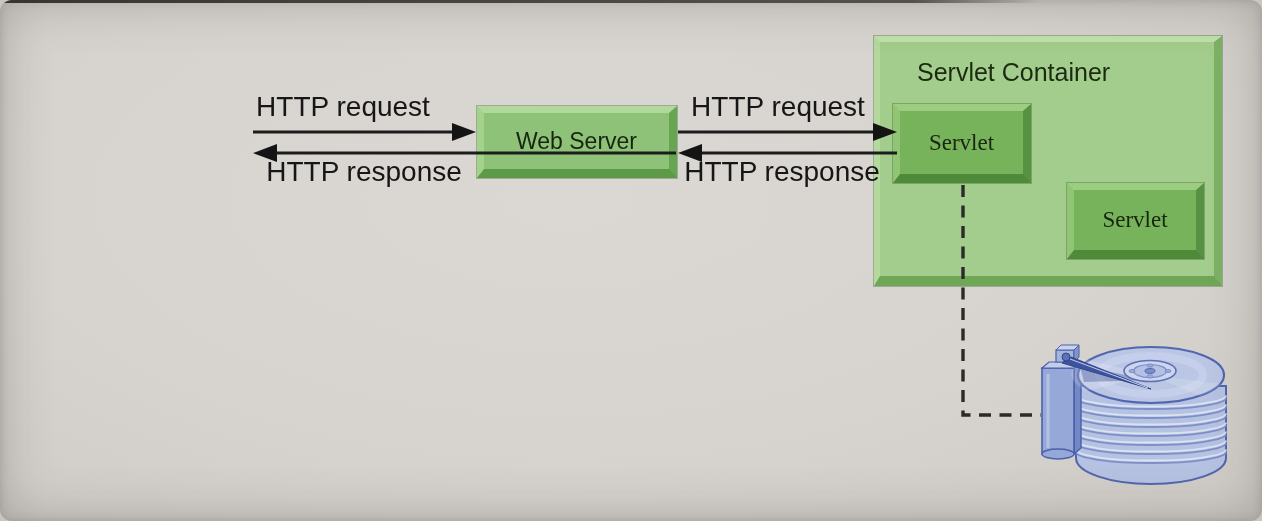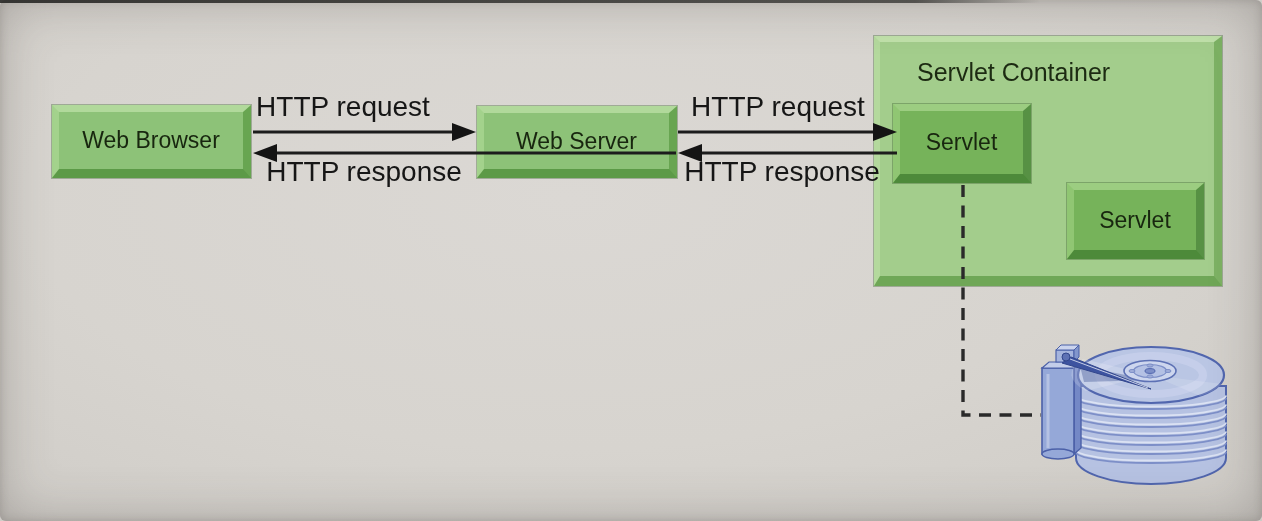"Servlet Container" #canvas { border-radius: 0 -> 12px }
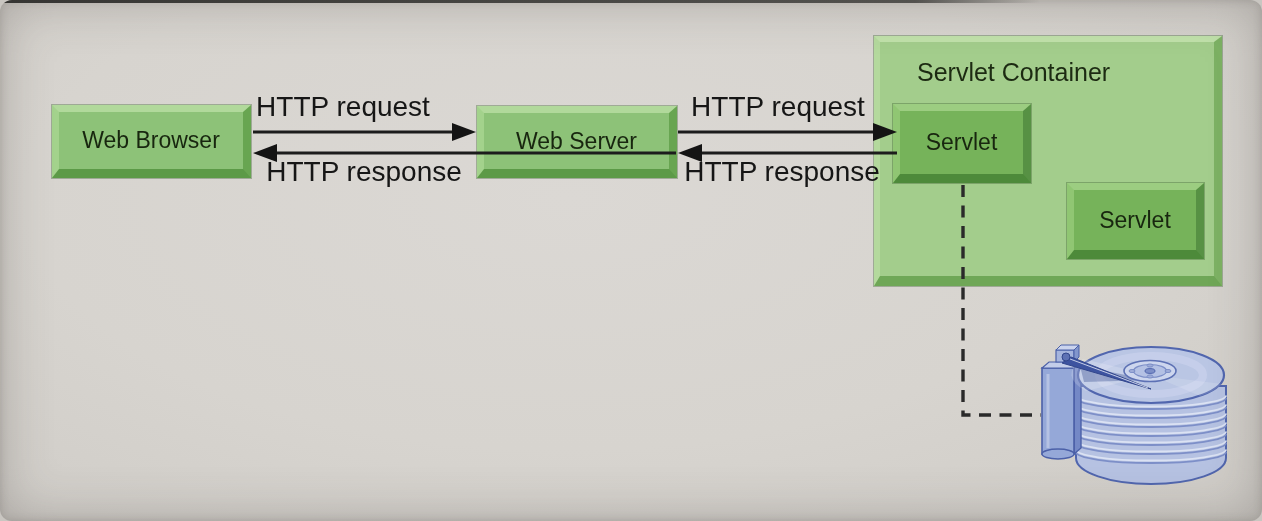"Web Browser" div.bevel { html: <div> <span>Web Browser</span> </div> -> none }
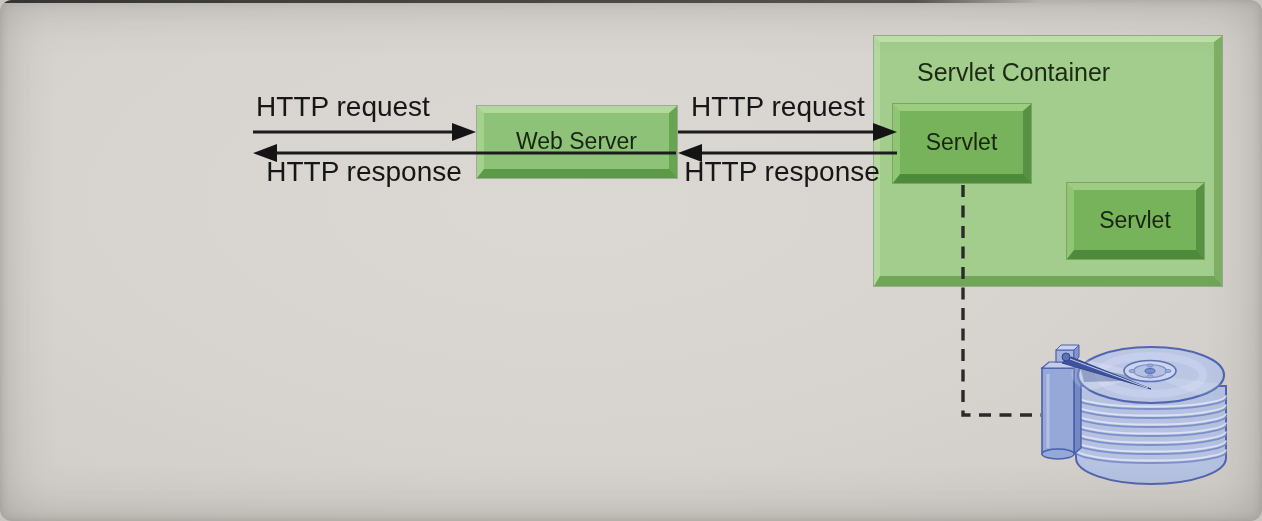"Servlet" .servlet { font-family: none -> Liberation Serif, serif }
